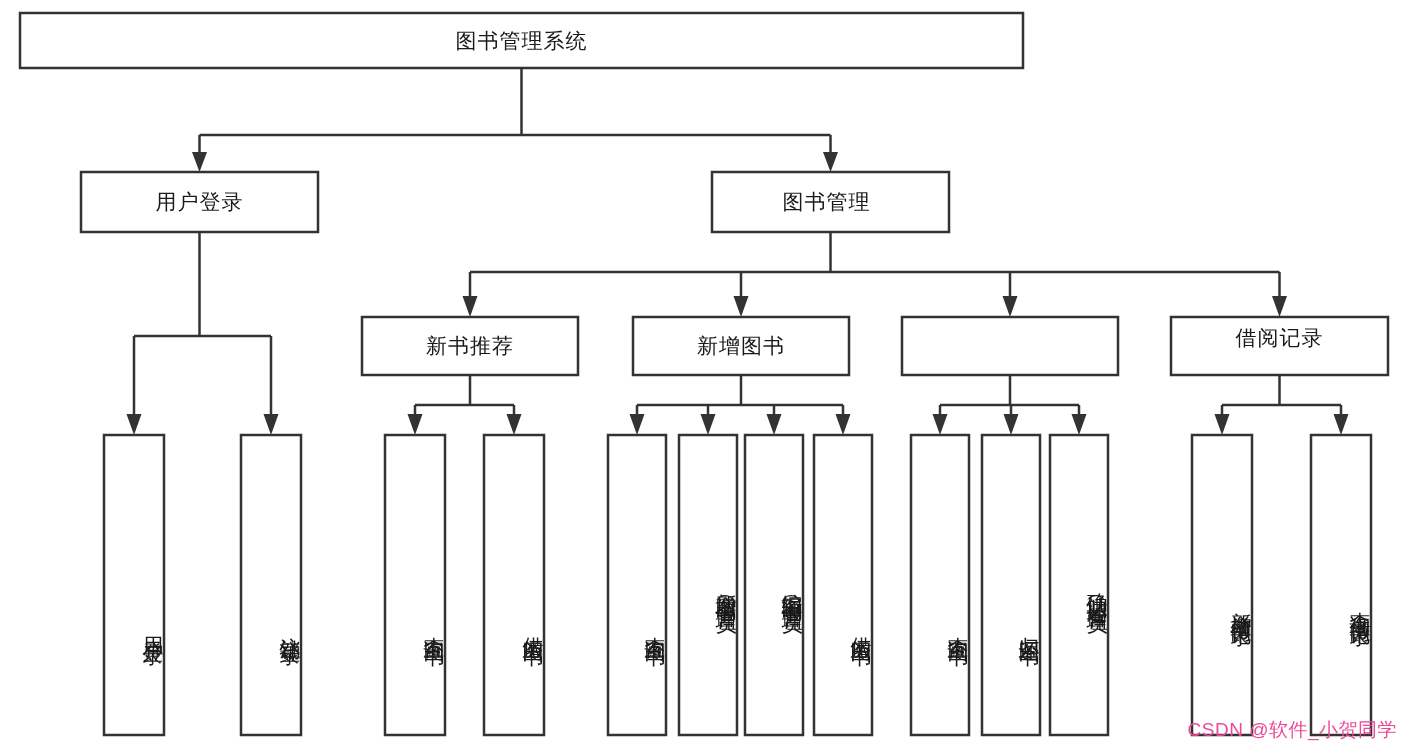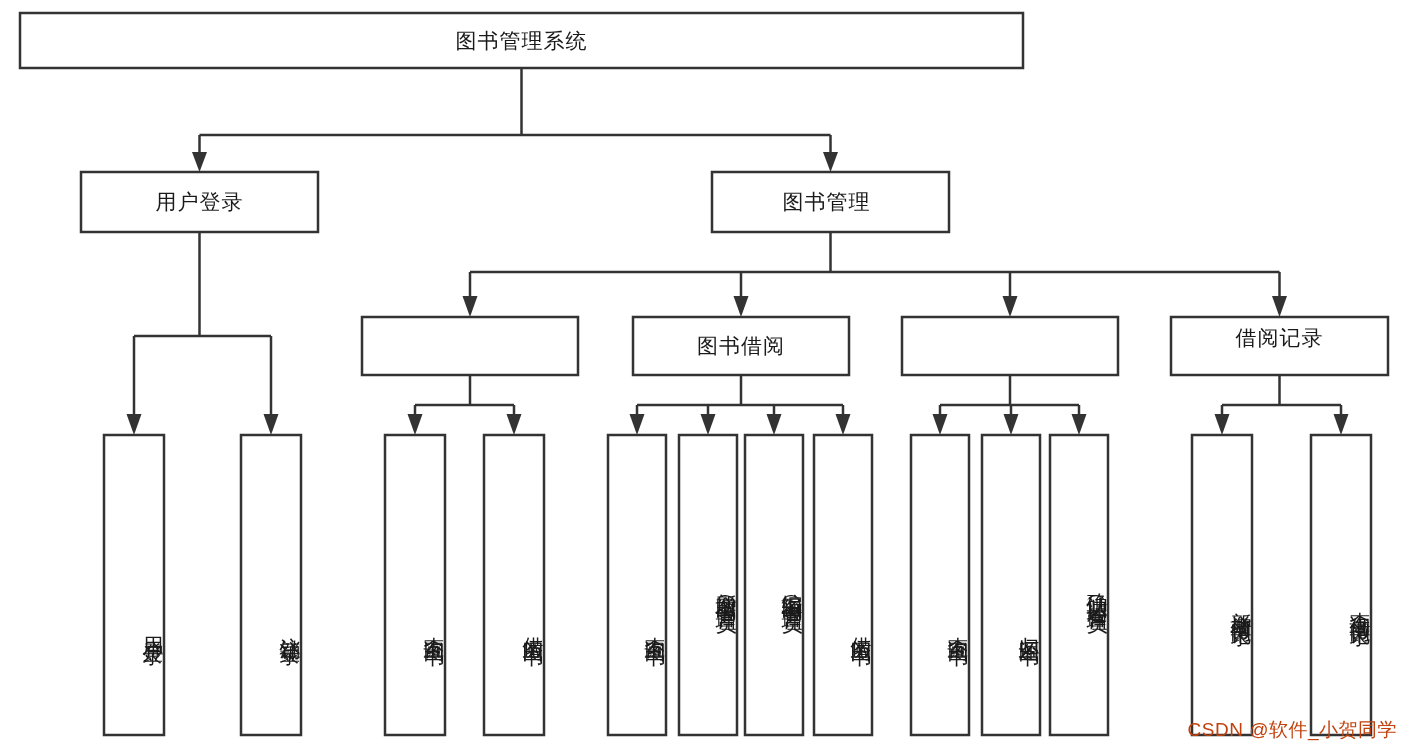"新书推荐" div.node-label-h { html: none -> <div>新书推荐</div> }
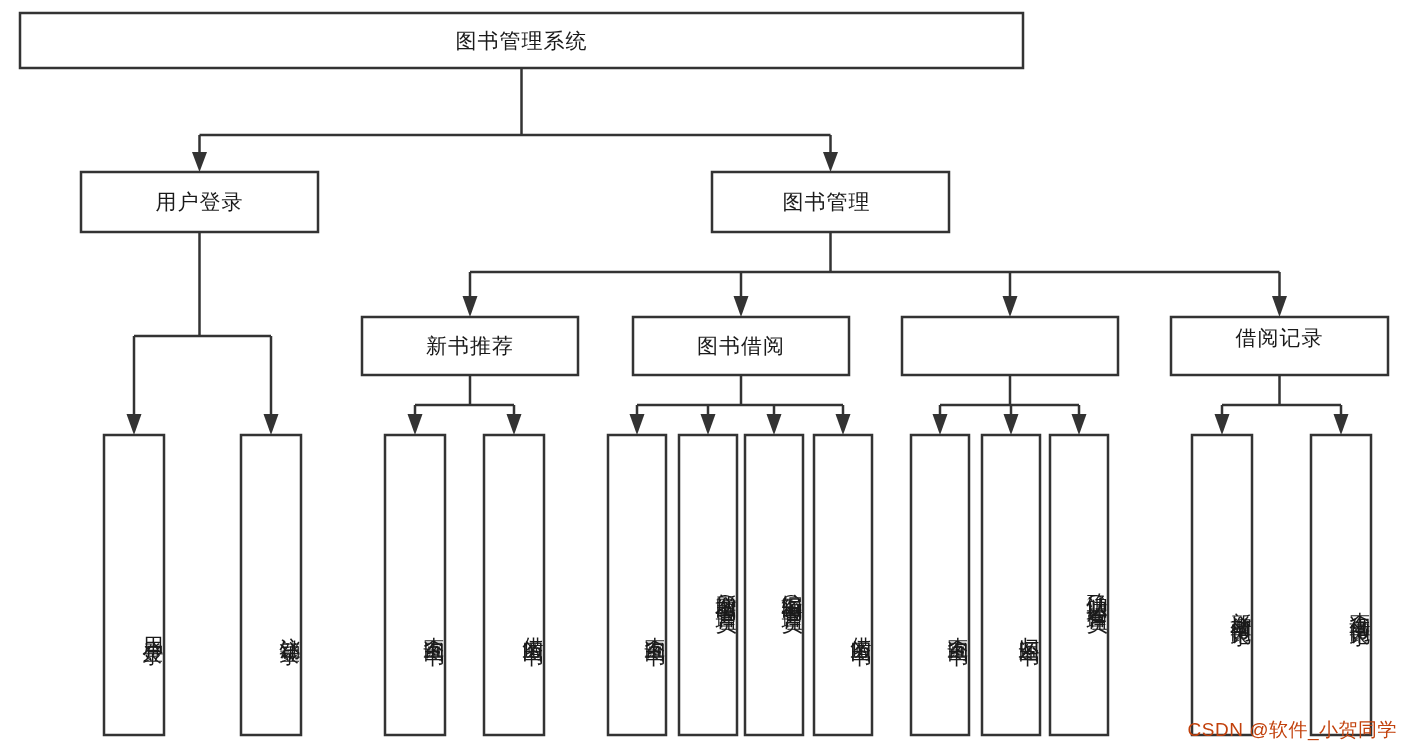"图书借阅" div.node-label-h { text: 图书借阅 -> 新增图书 }
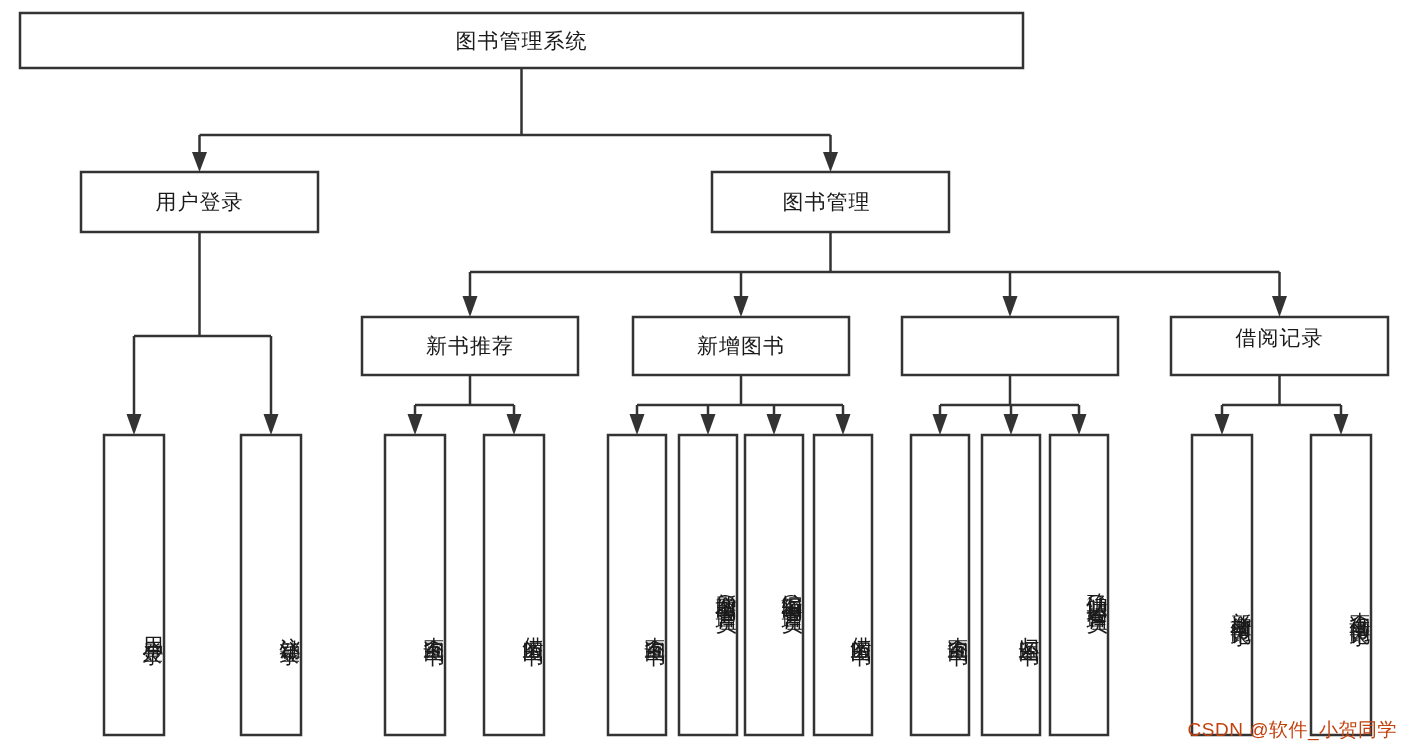"CSDN @软件_小贺同学" .watermark { color: #c2410c -> #ec4899 }
